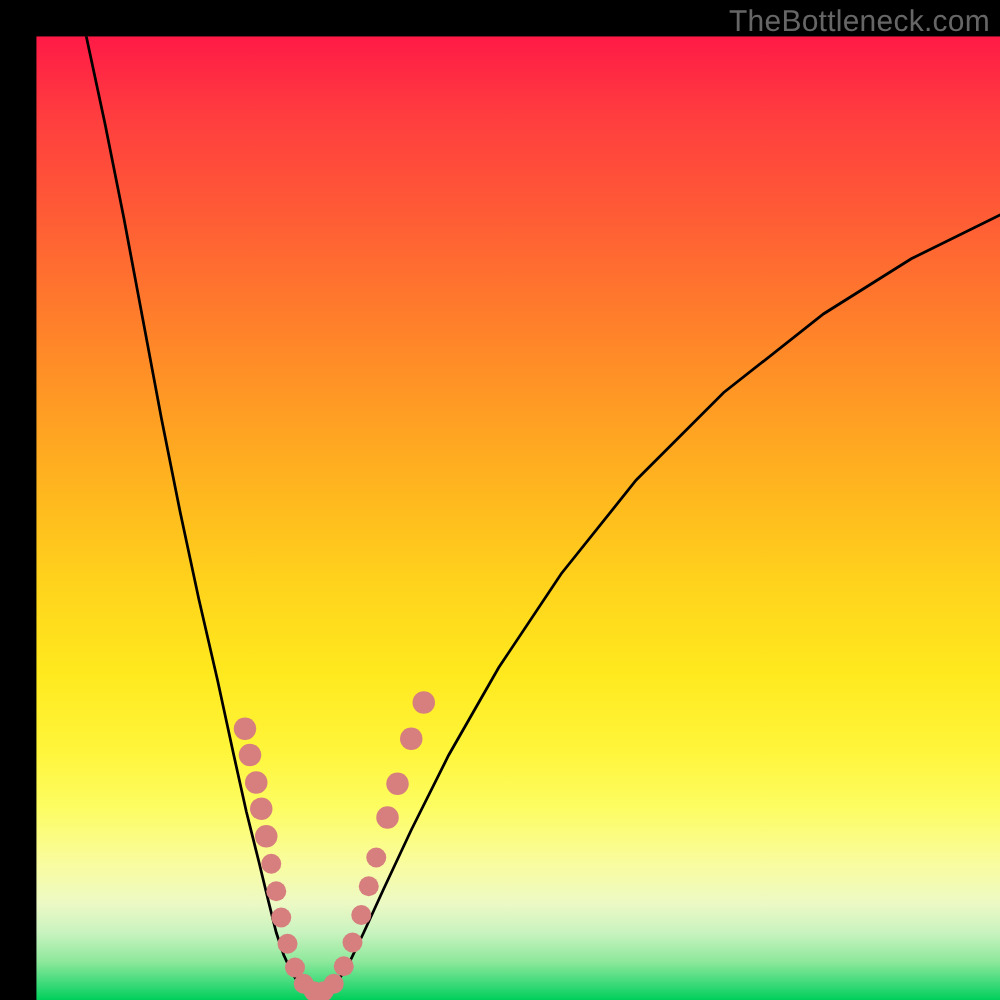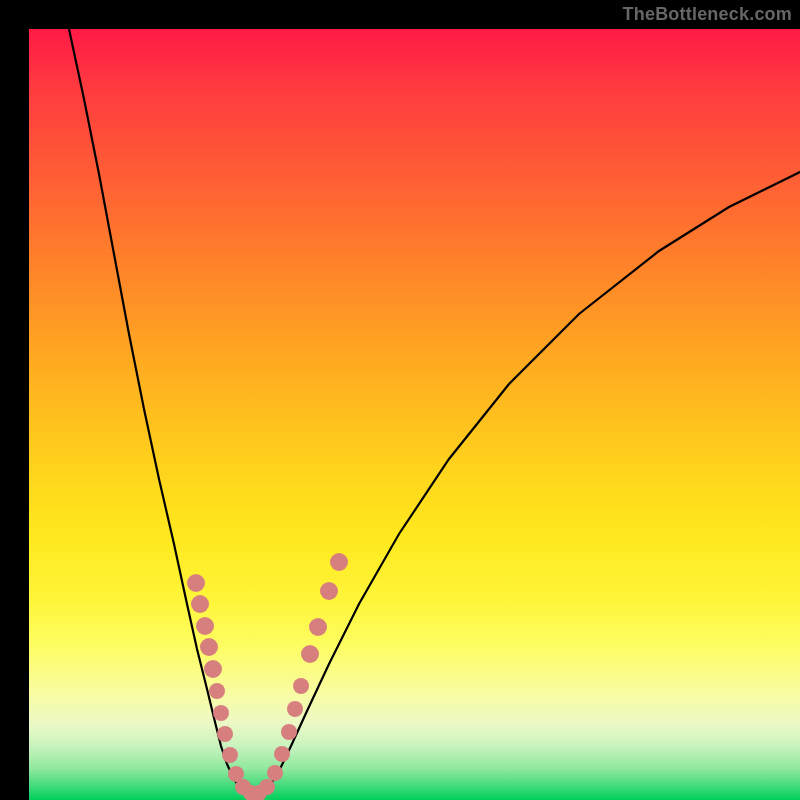"TheBottleneck.com" .watermark { font-size: 18px -> 24px; font-weight: 700 -> 400 }
